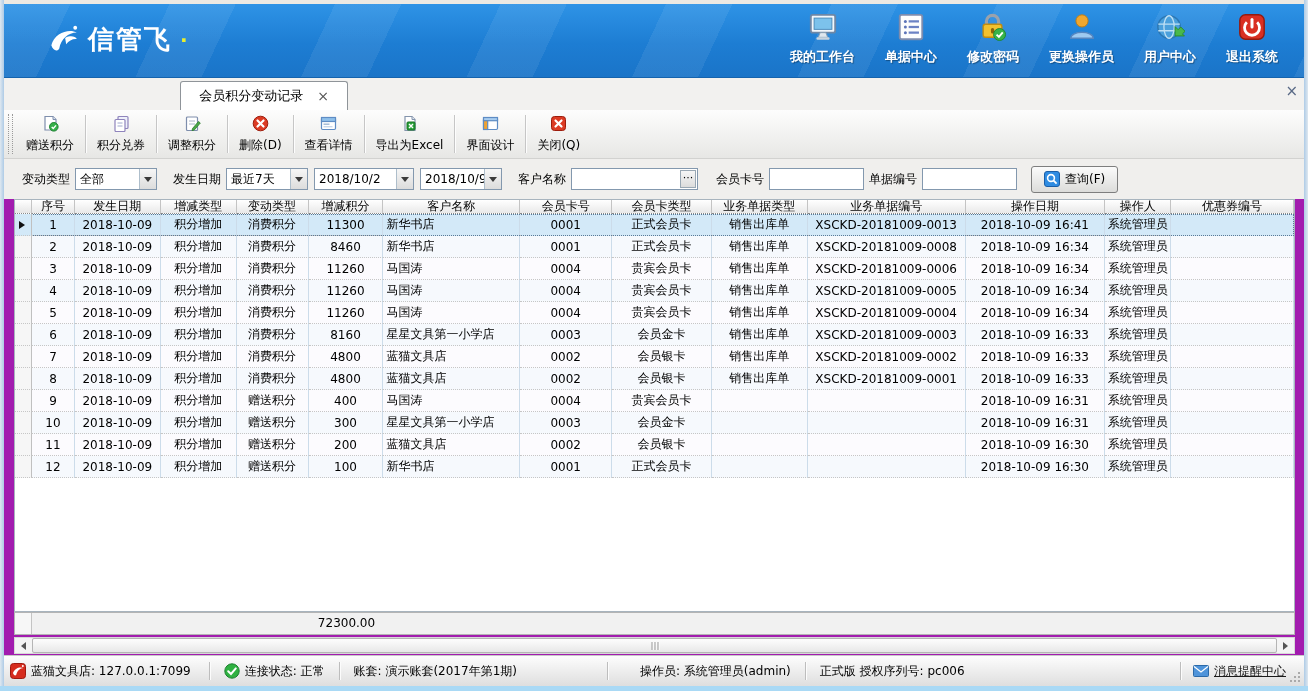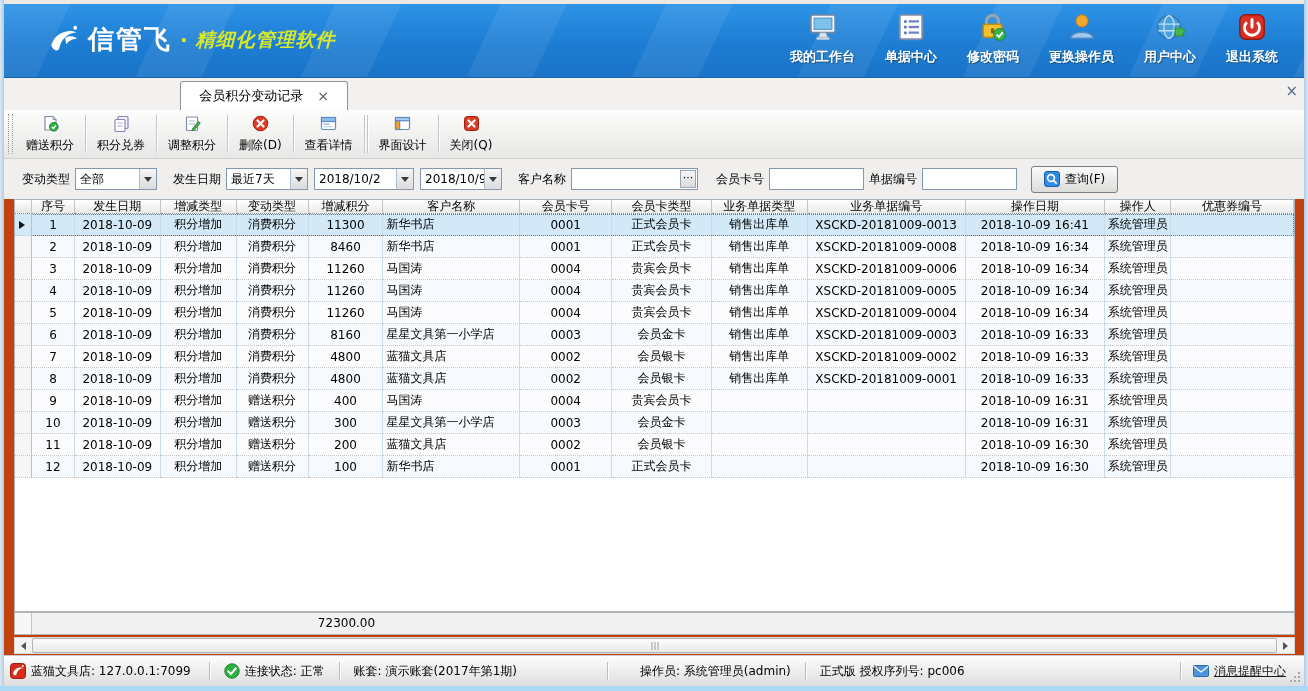"信管飞" .window { background: #c2410c -> #a21caf }
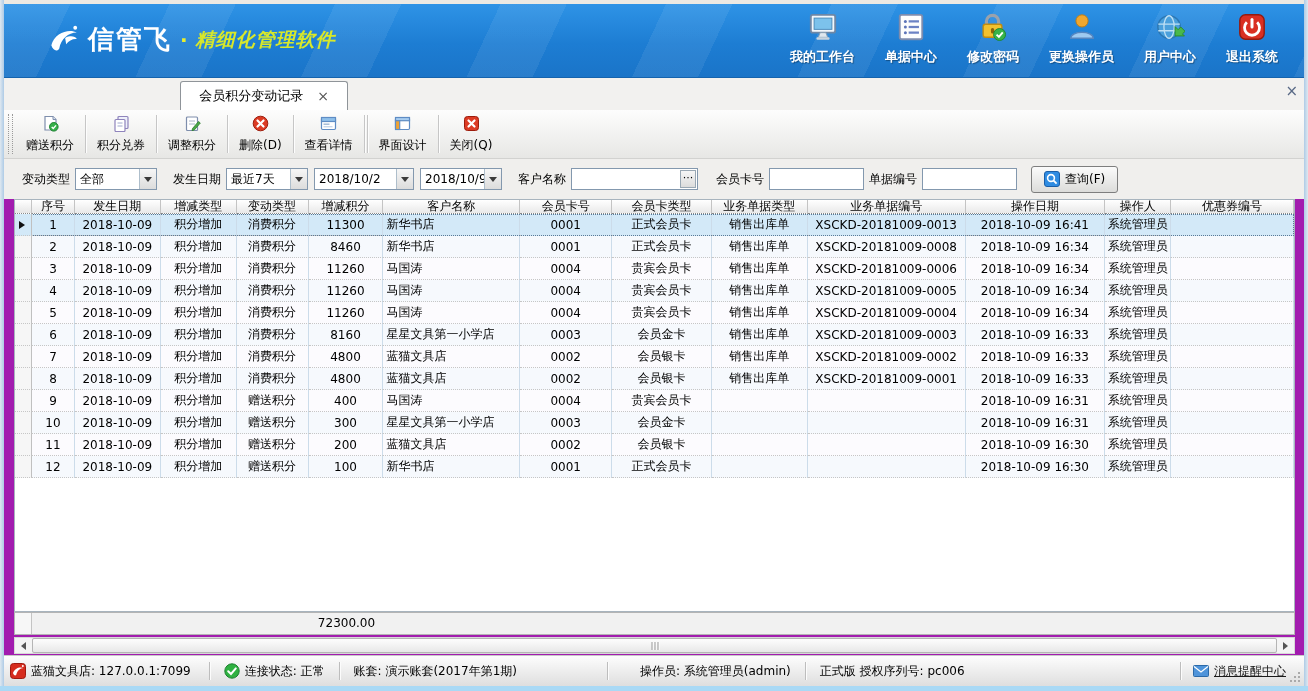"精细化管理软件" span.brand-slogan { html: <span>精细化管理软件</span> -> none }
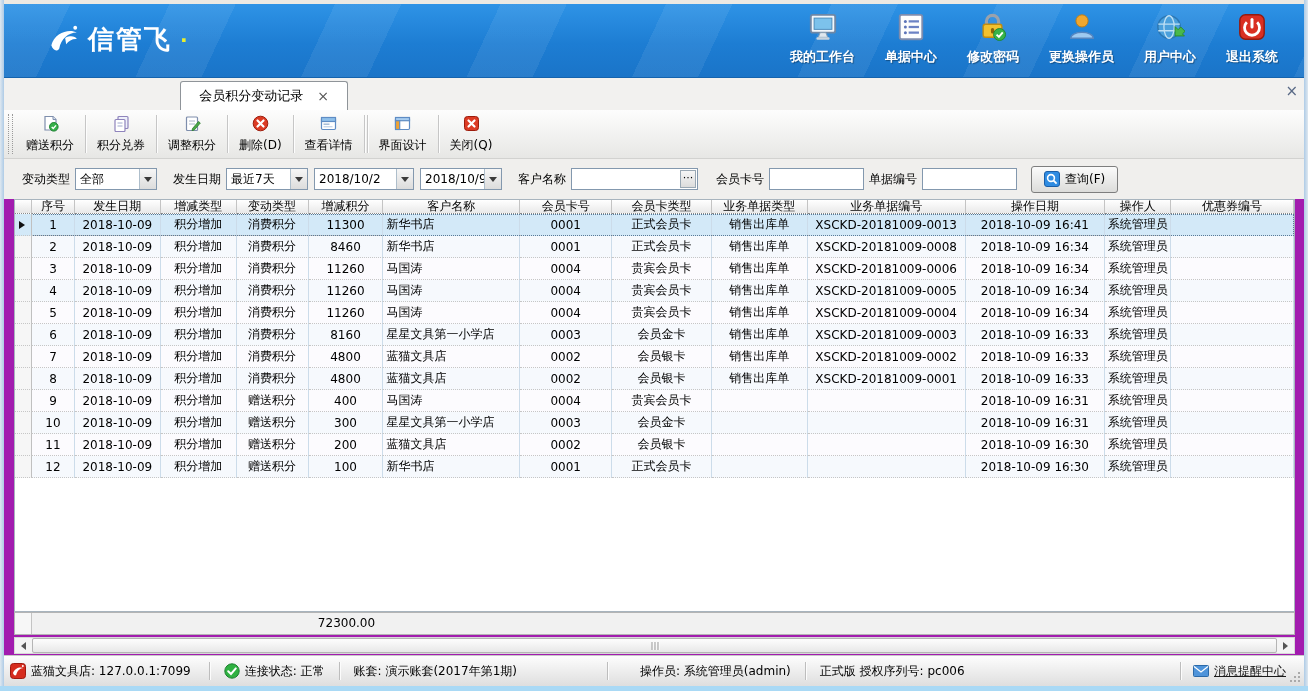"导出为Excel" div.tool-btn { html: none -> <div> <span><svg> <path></path> <path></path> <rect></rect> <path></path> </svg></span> <span>导出为Excel</span> </div> }
